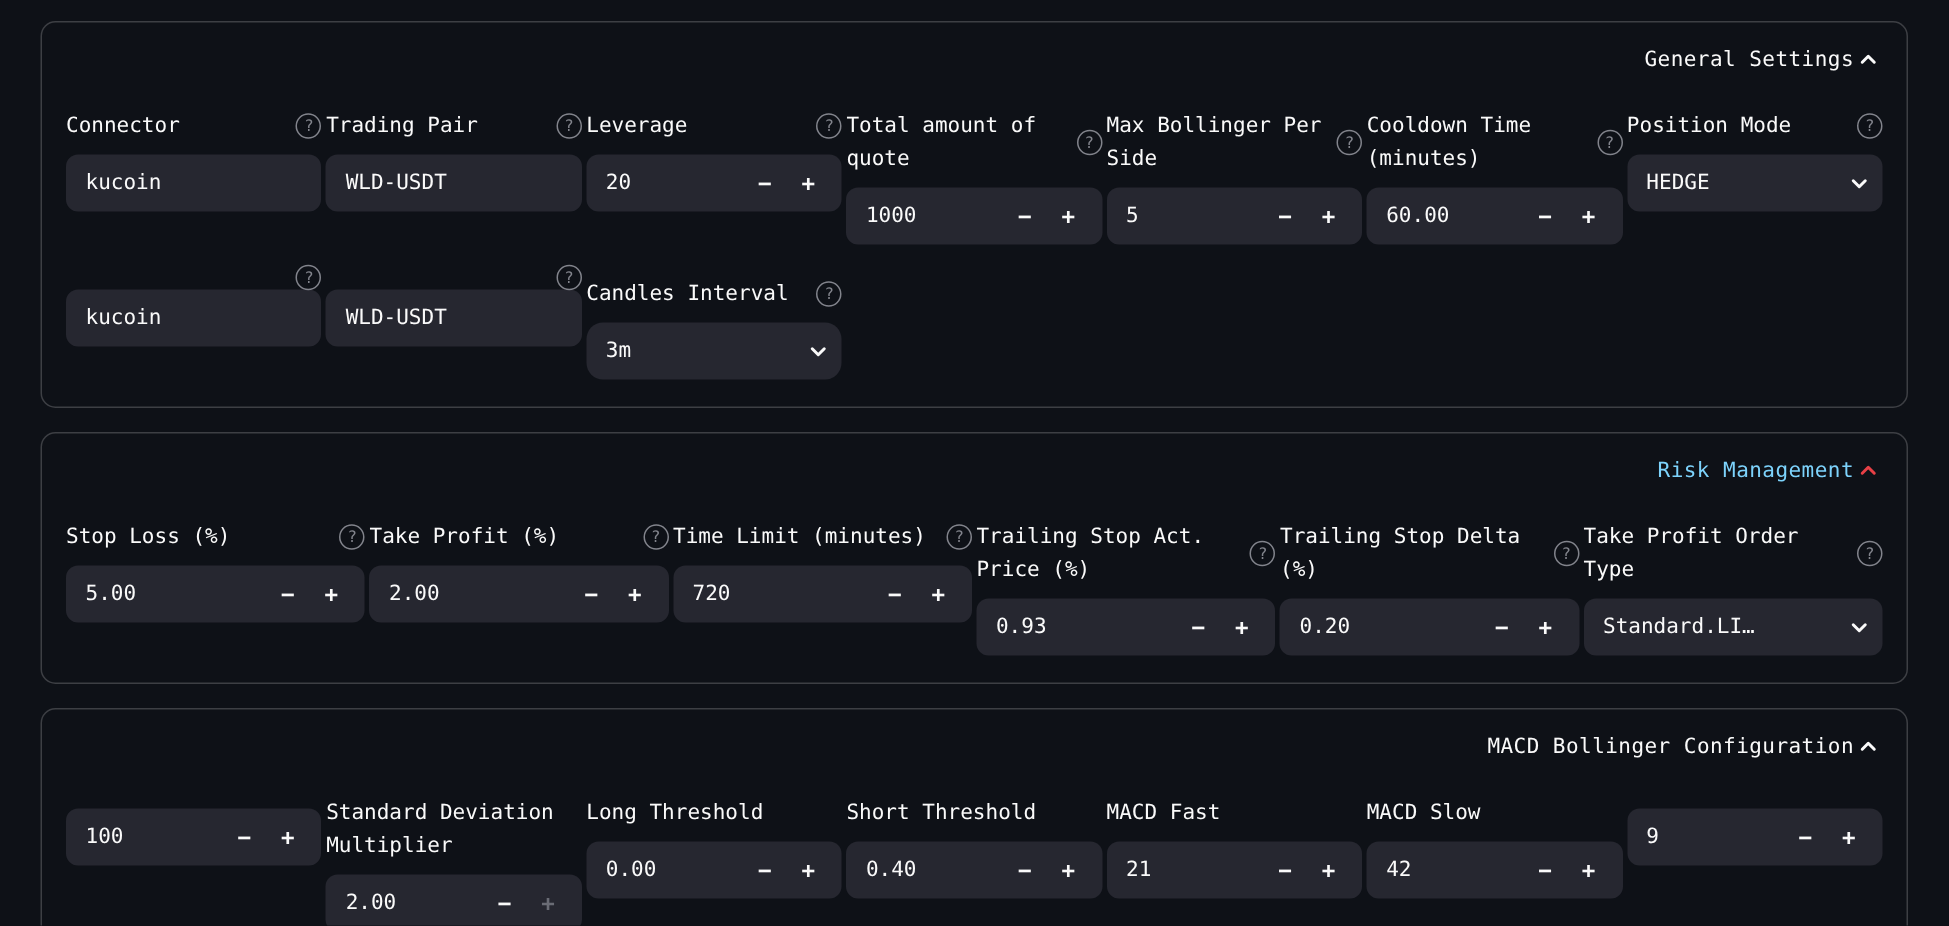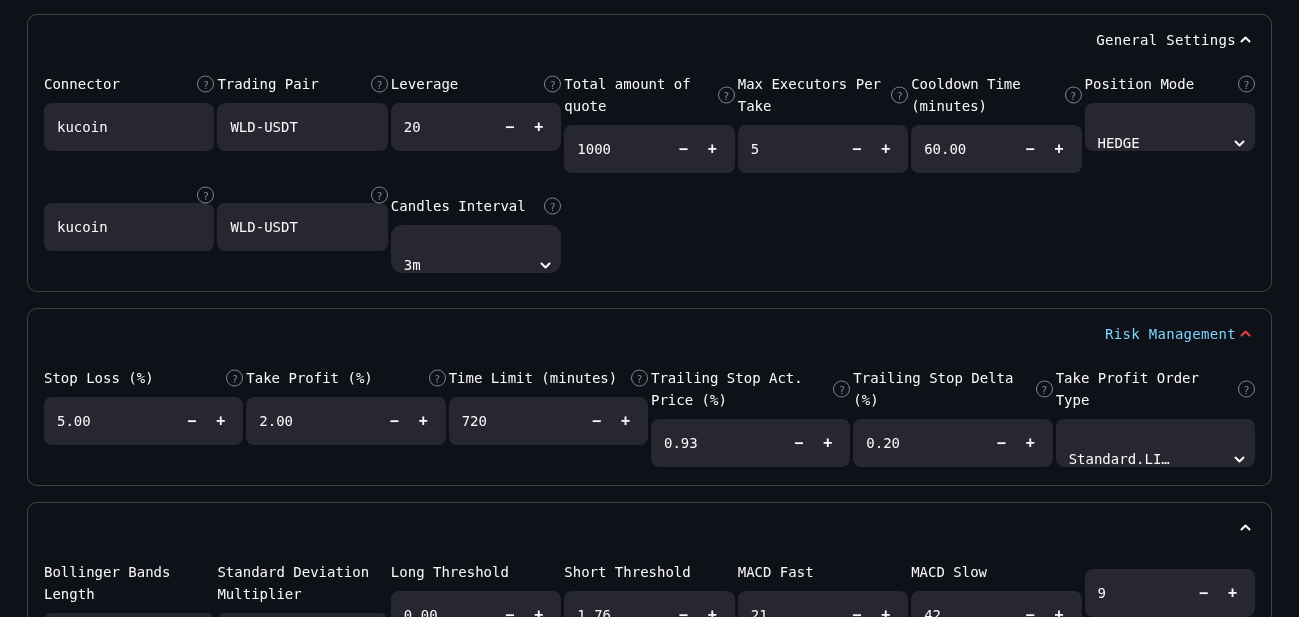"Max Executors Per Take" span.label { text: Executors Per Take -> Bollinger Per Side }
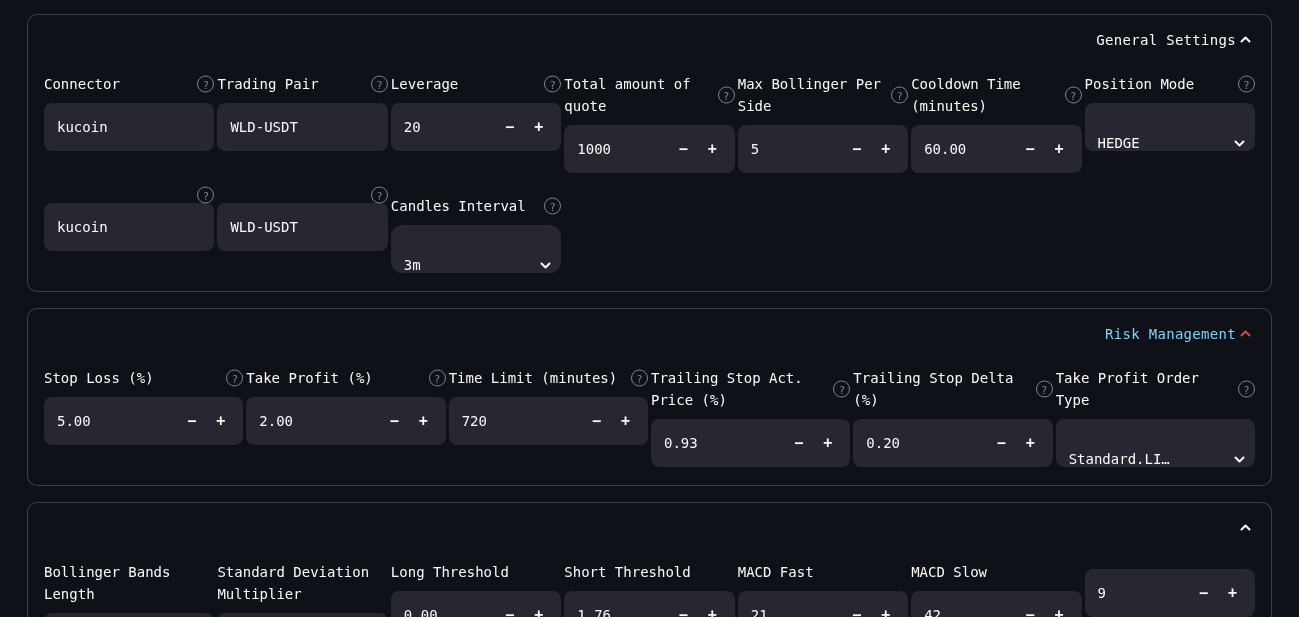"kucoin" .input { height: 48px -> 38px }
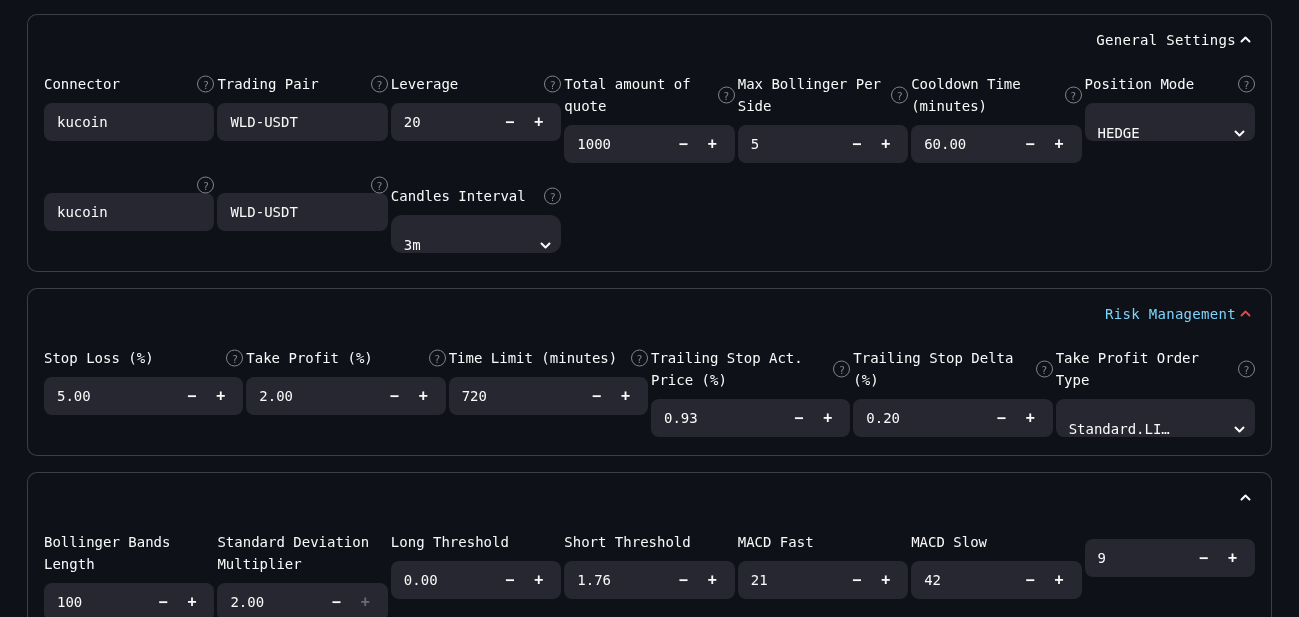"HEDGE" .select-input { align-items: flex-end -> none }
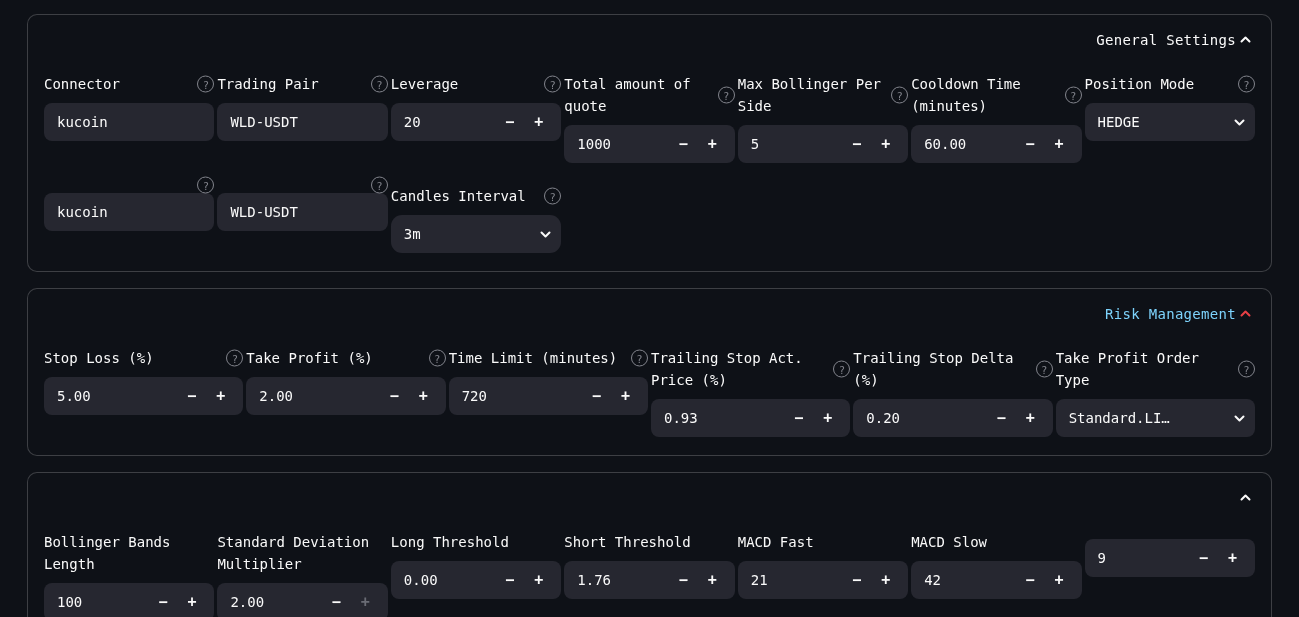"MACD Bollinger Configuration" h2.card-title { html: none -> <h2>MACD Bollinger Configuration</h2> }
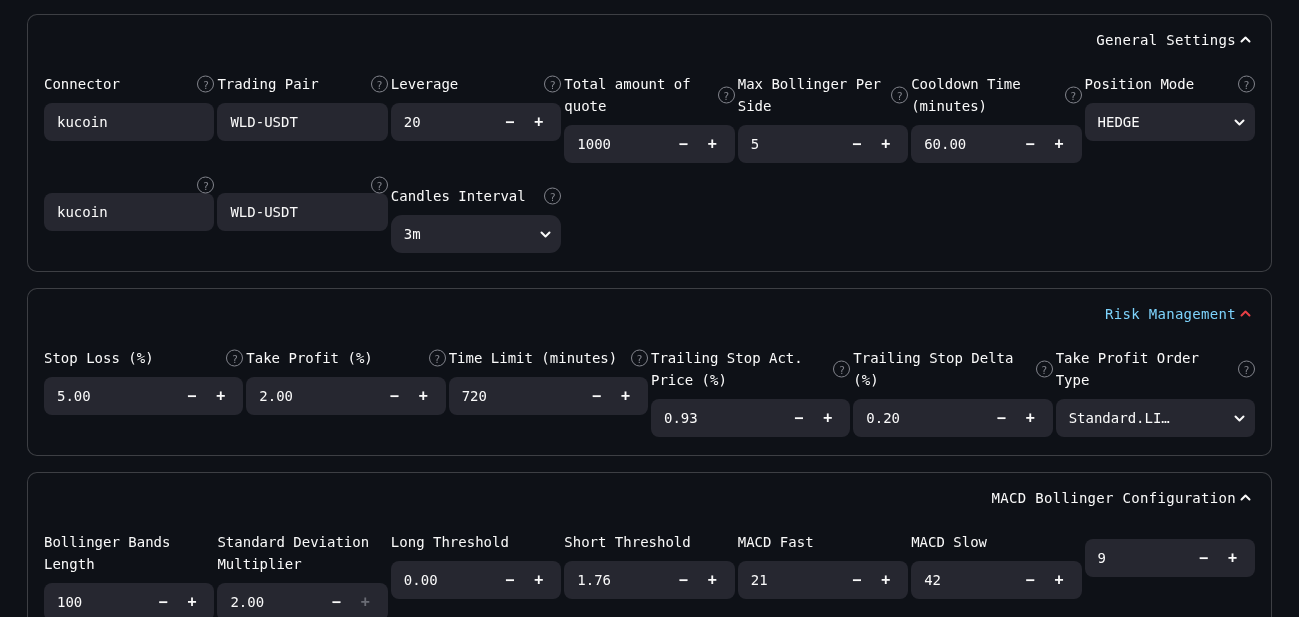"Bollinger Bands Length" div.label-row { html: <div> <span>Bollinger Bands Length</span> </div> -> none }
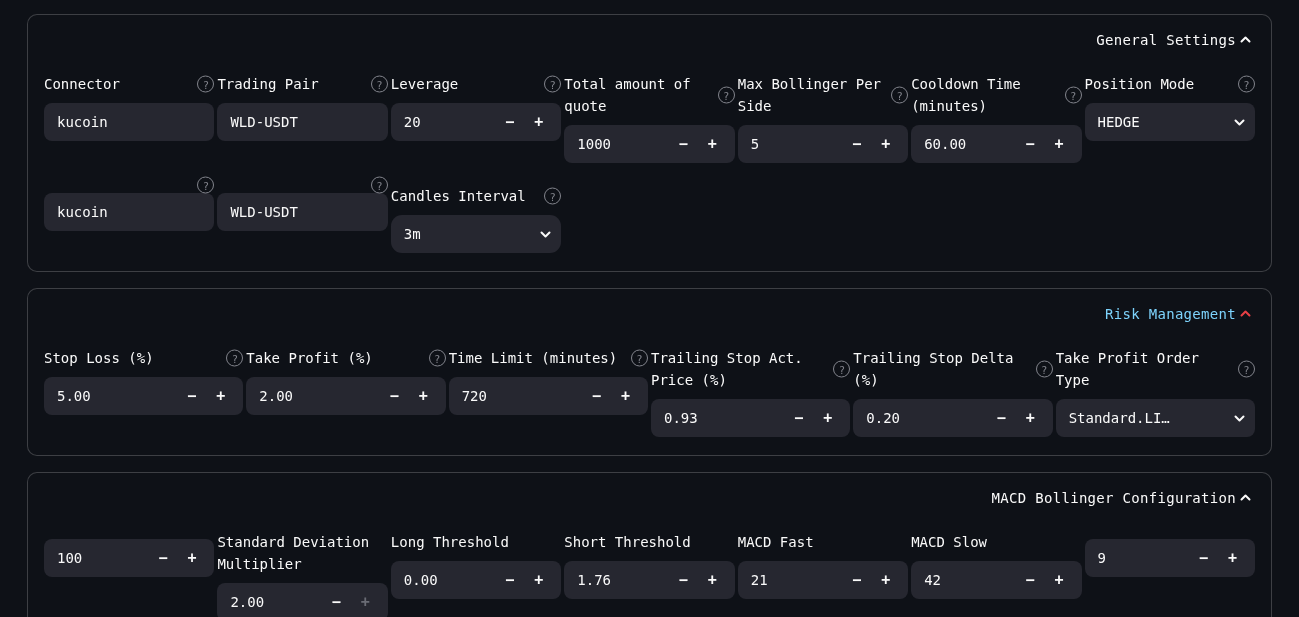"1.76" span.value { text: 1.76 -> 0.40 }
